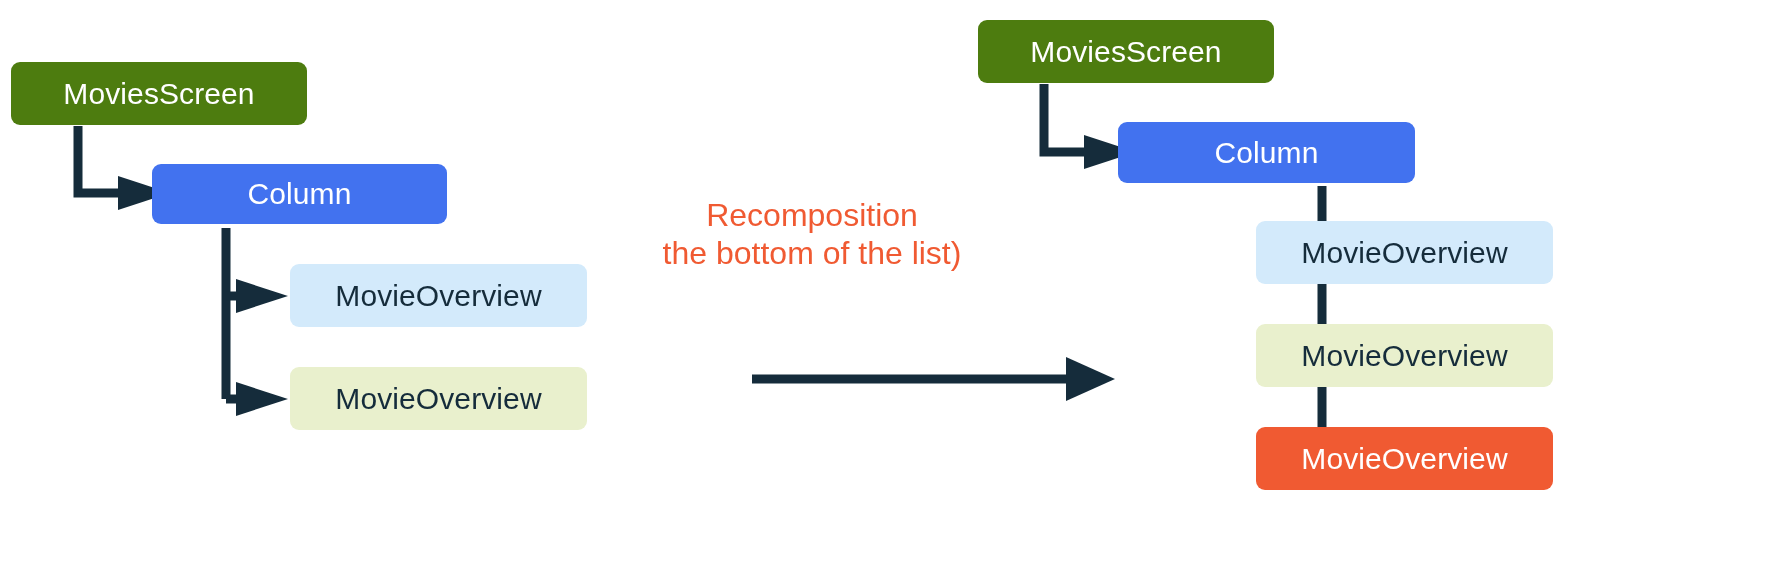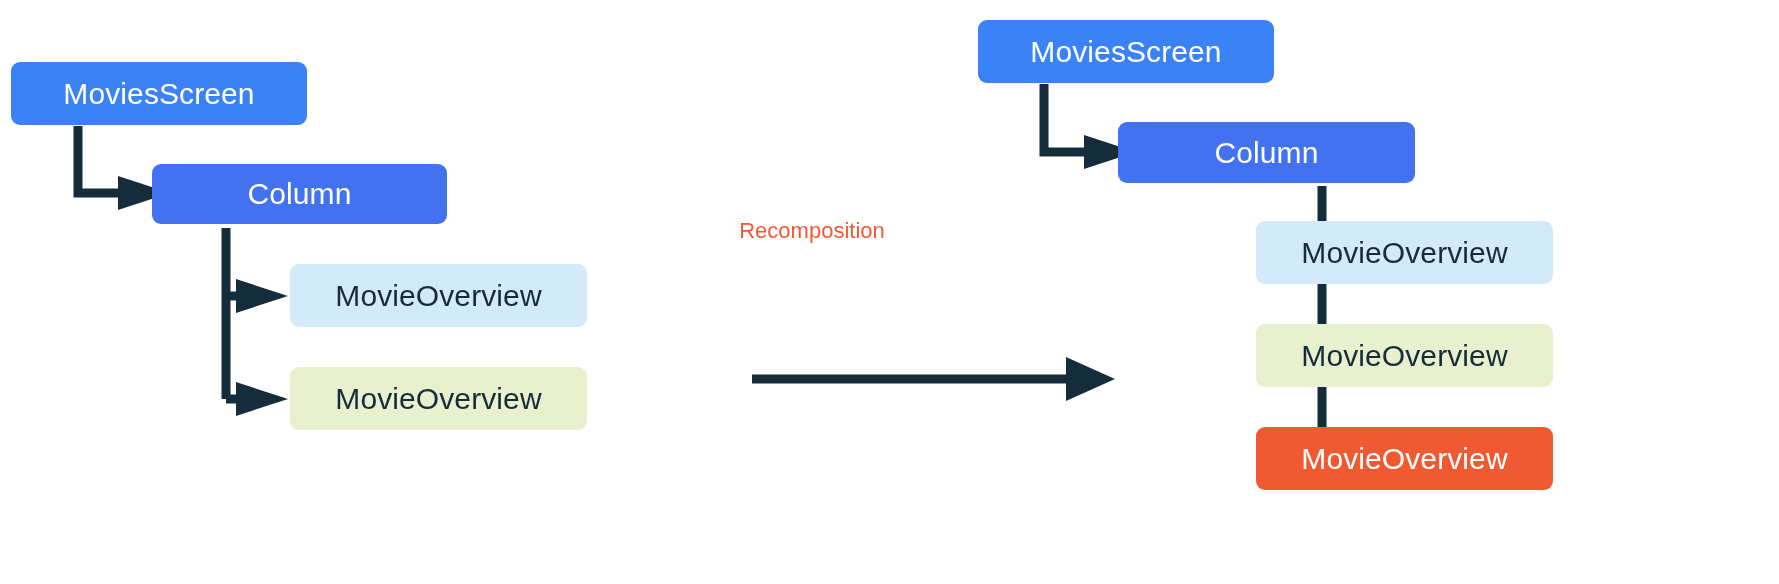"MoviesScreen" .node-movies-screen { background: #3b82f6 -> #4d7c0f }
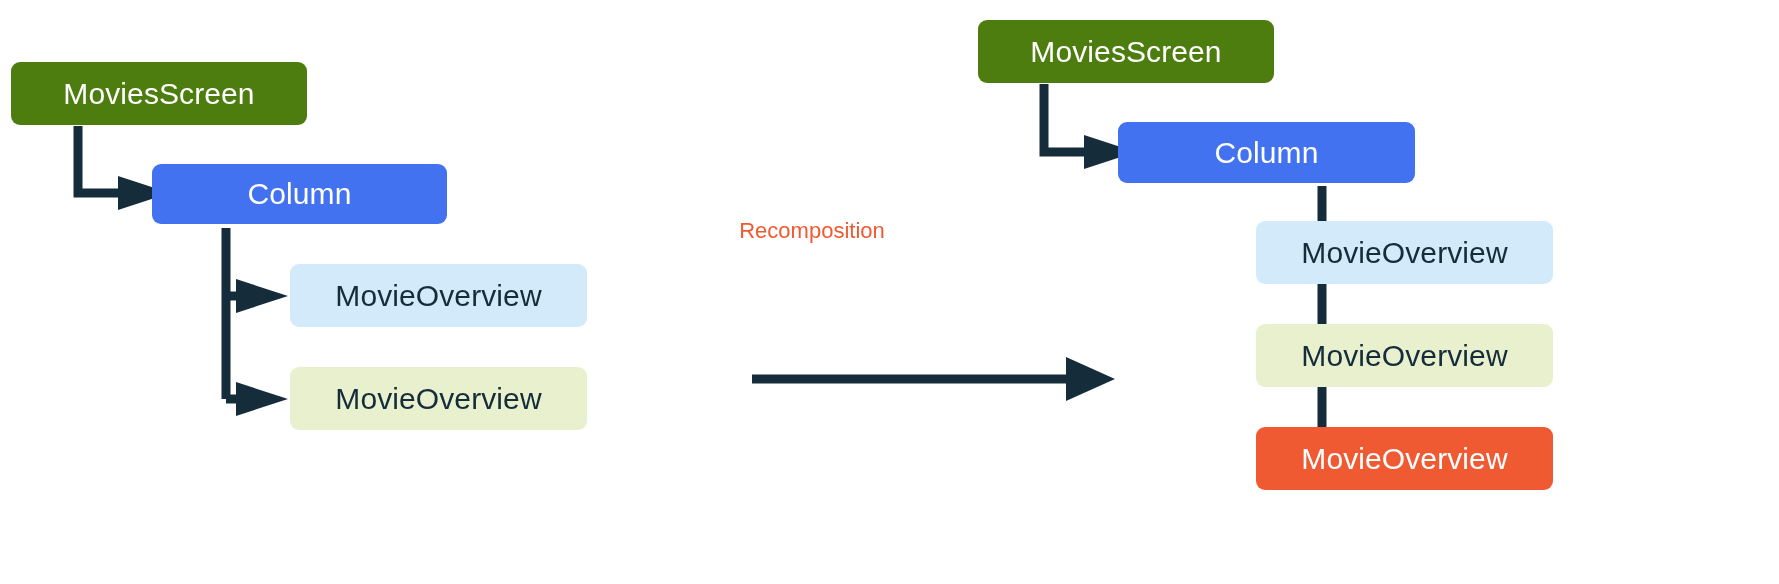"Recomposition" .center-caption { font-size: 22px -> 32px; margin-top: 16px -> none }
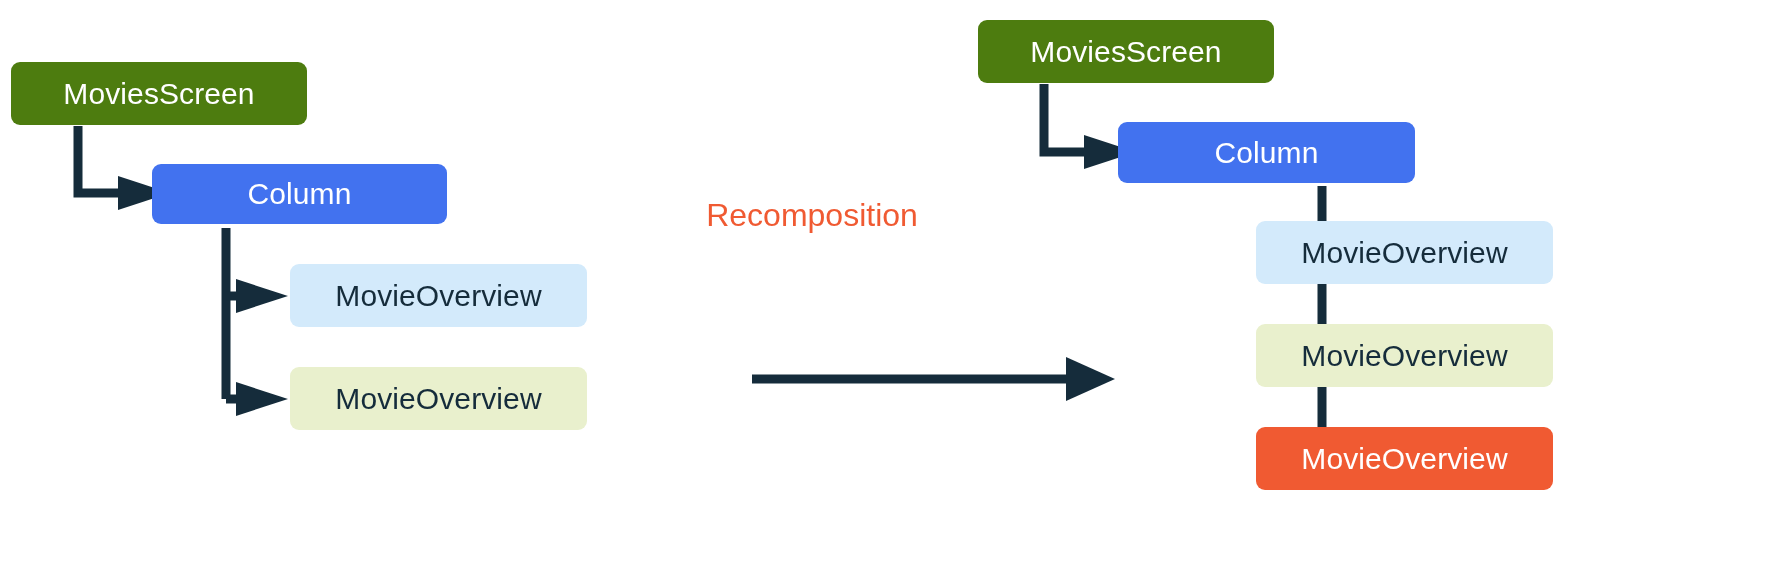"the bottom of the list)" div { html: none -> <div>the bottom of the list)</div> }
